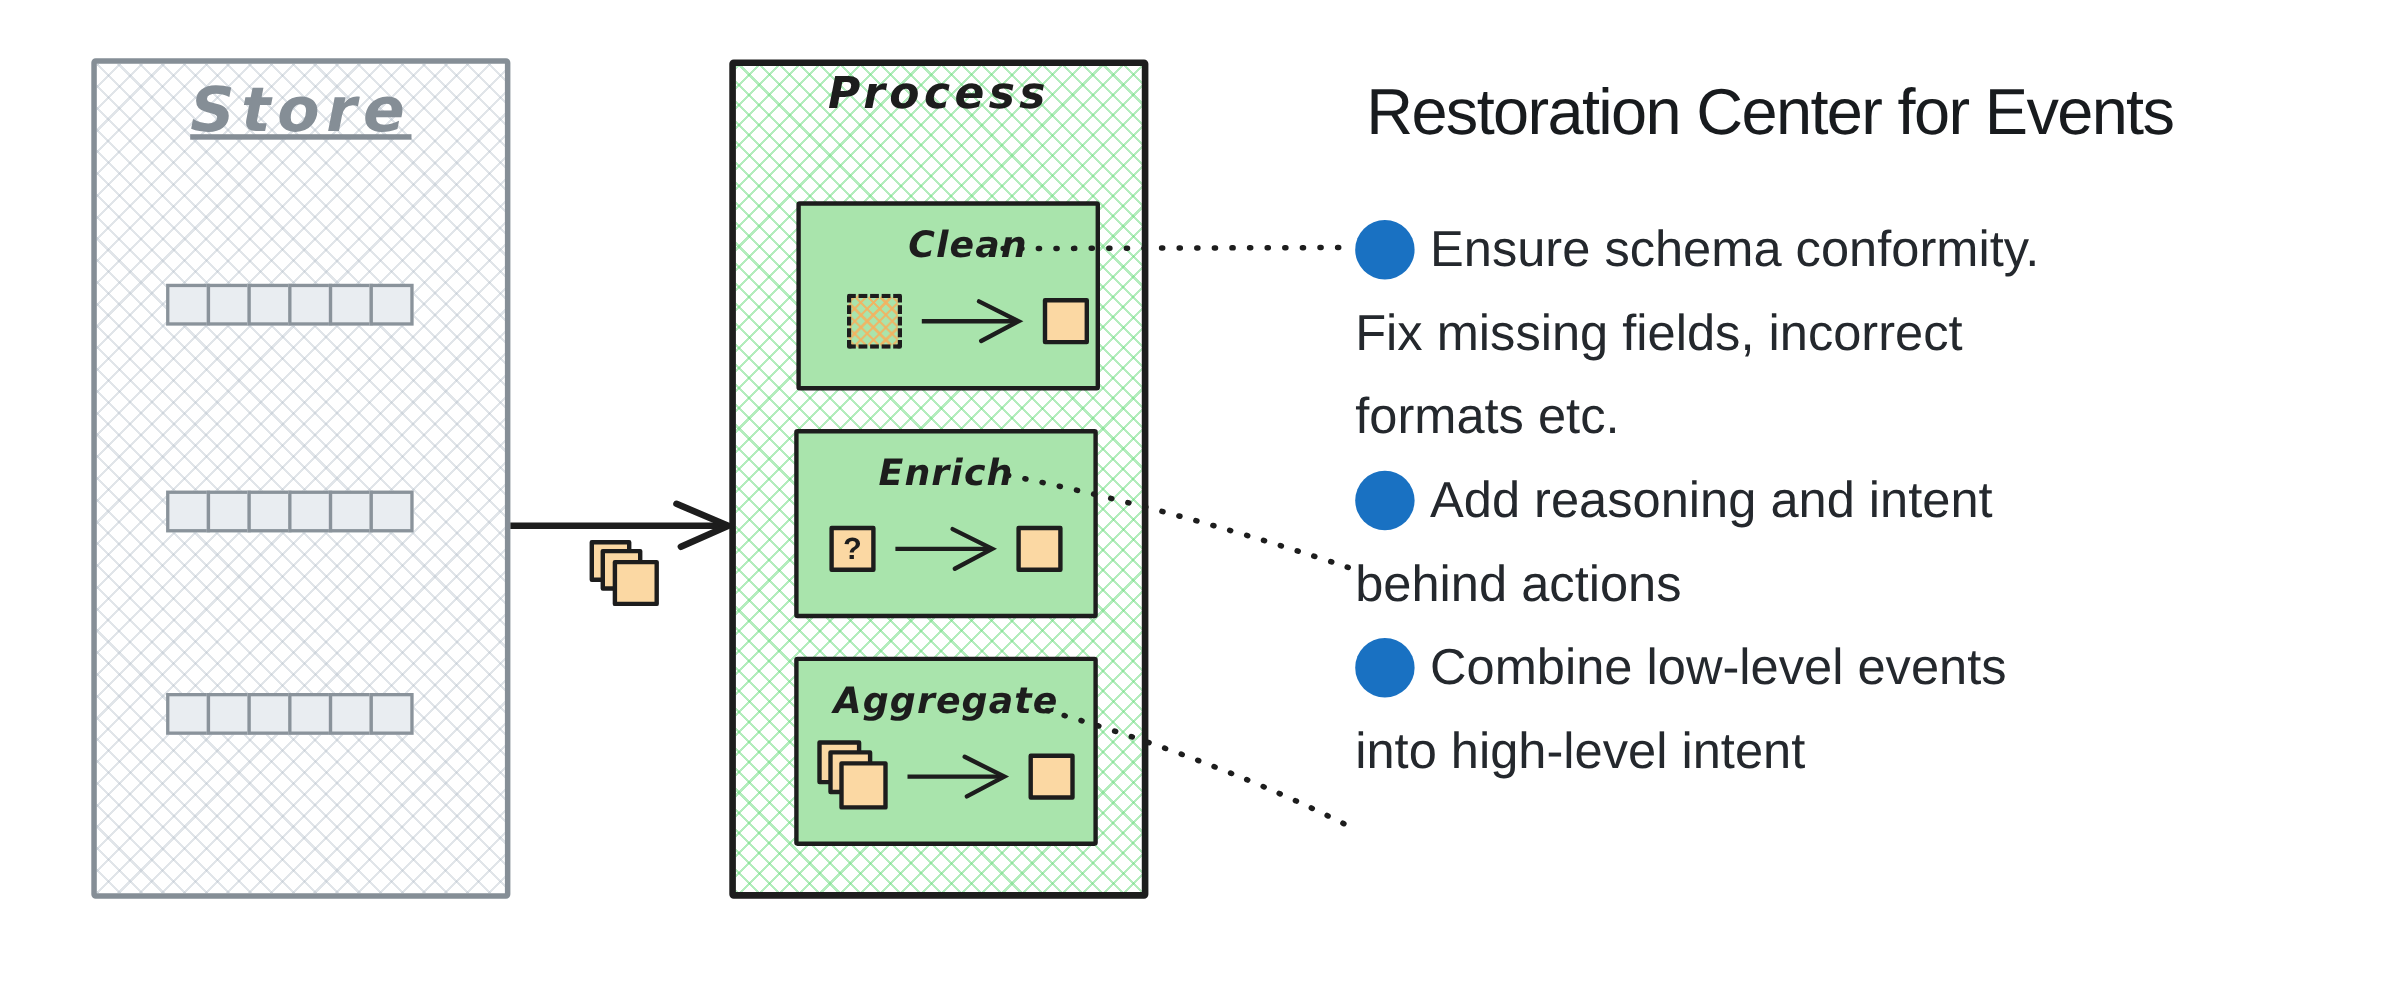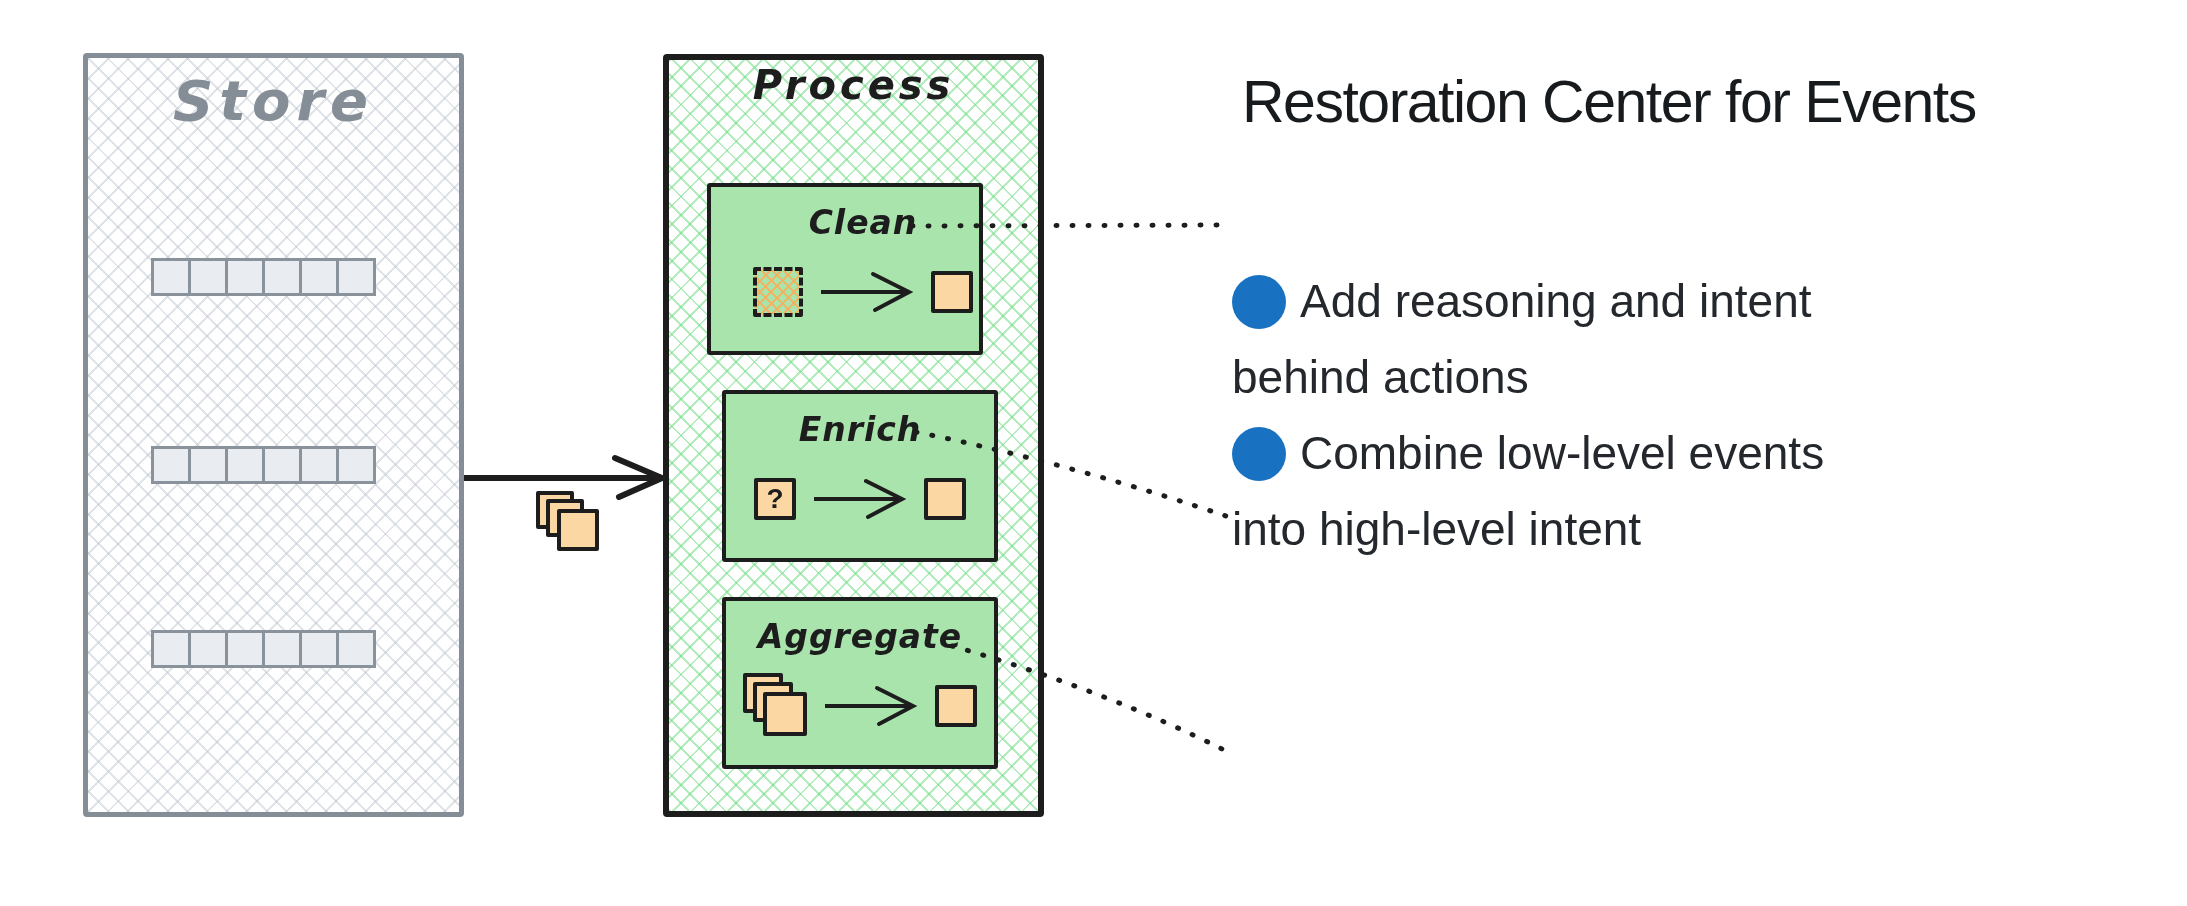"Store" .store-title { text-decoration: none -> underline }
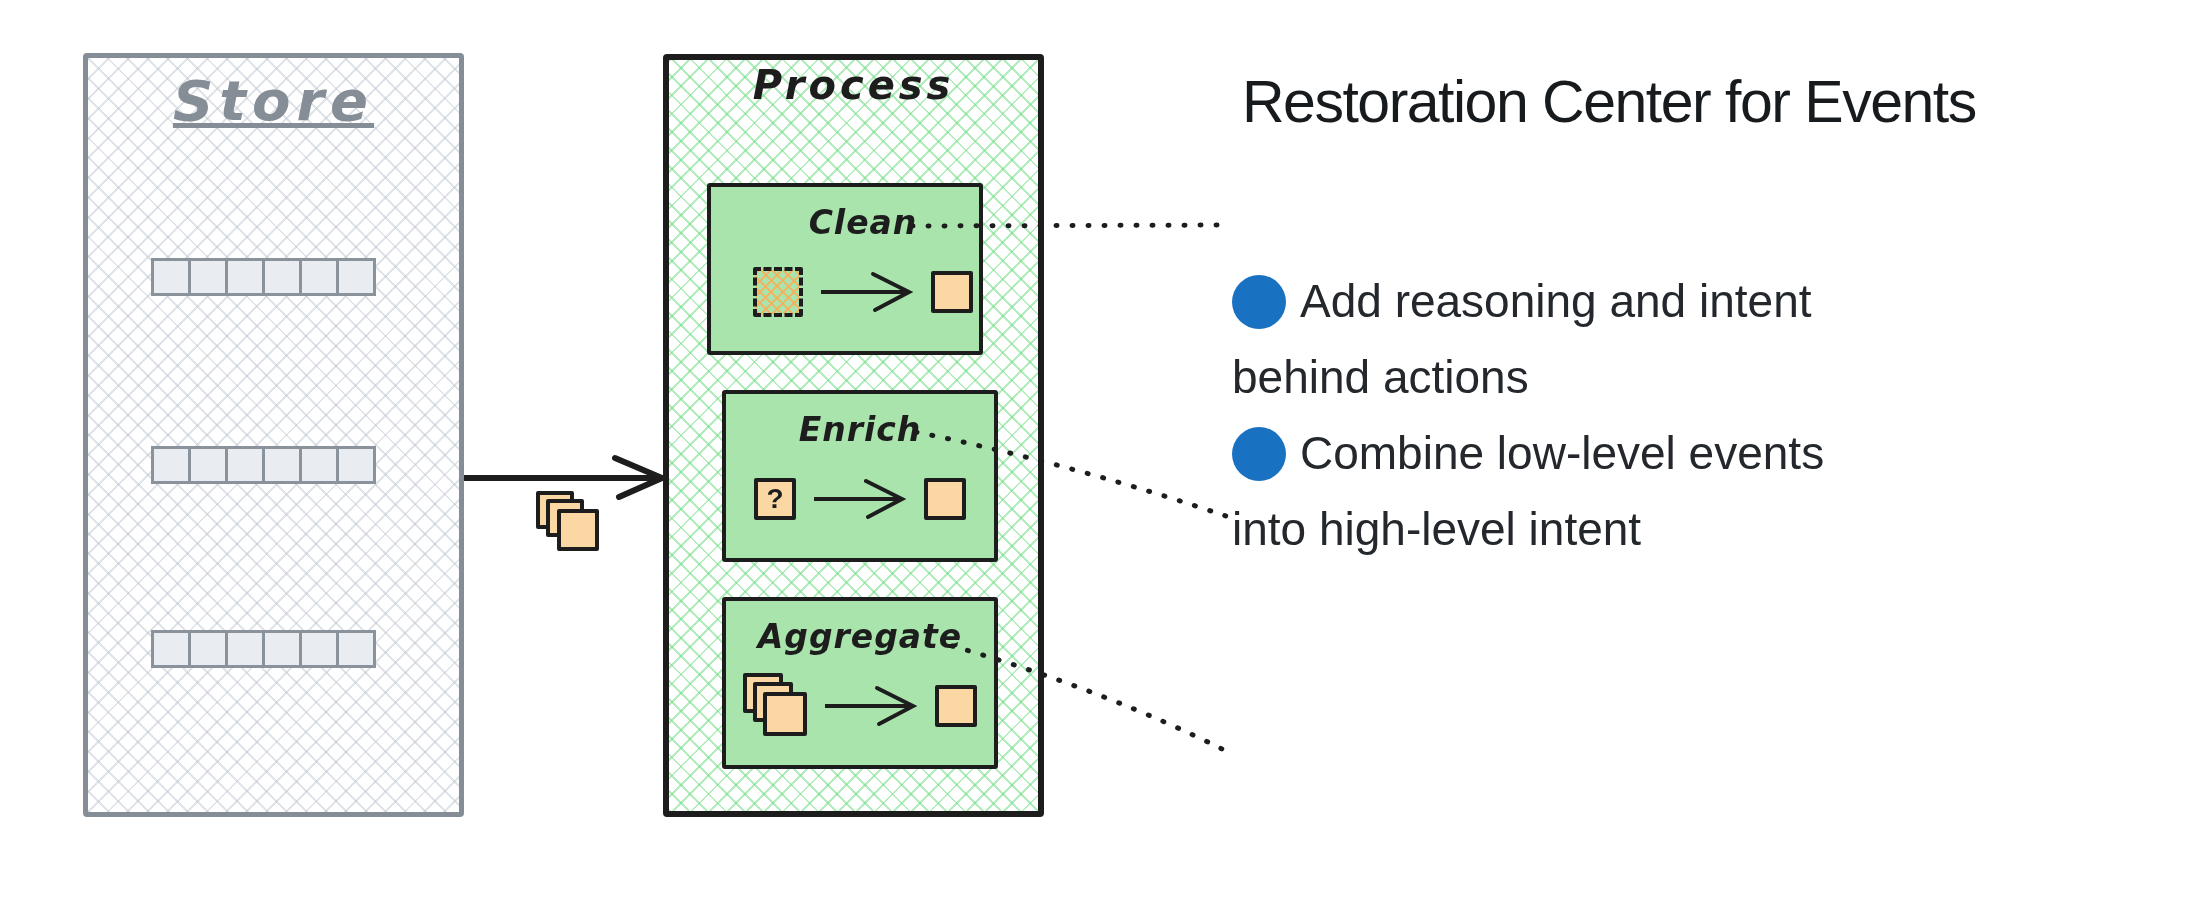"Clean" .step-clean { left: 38px -> 55px }
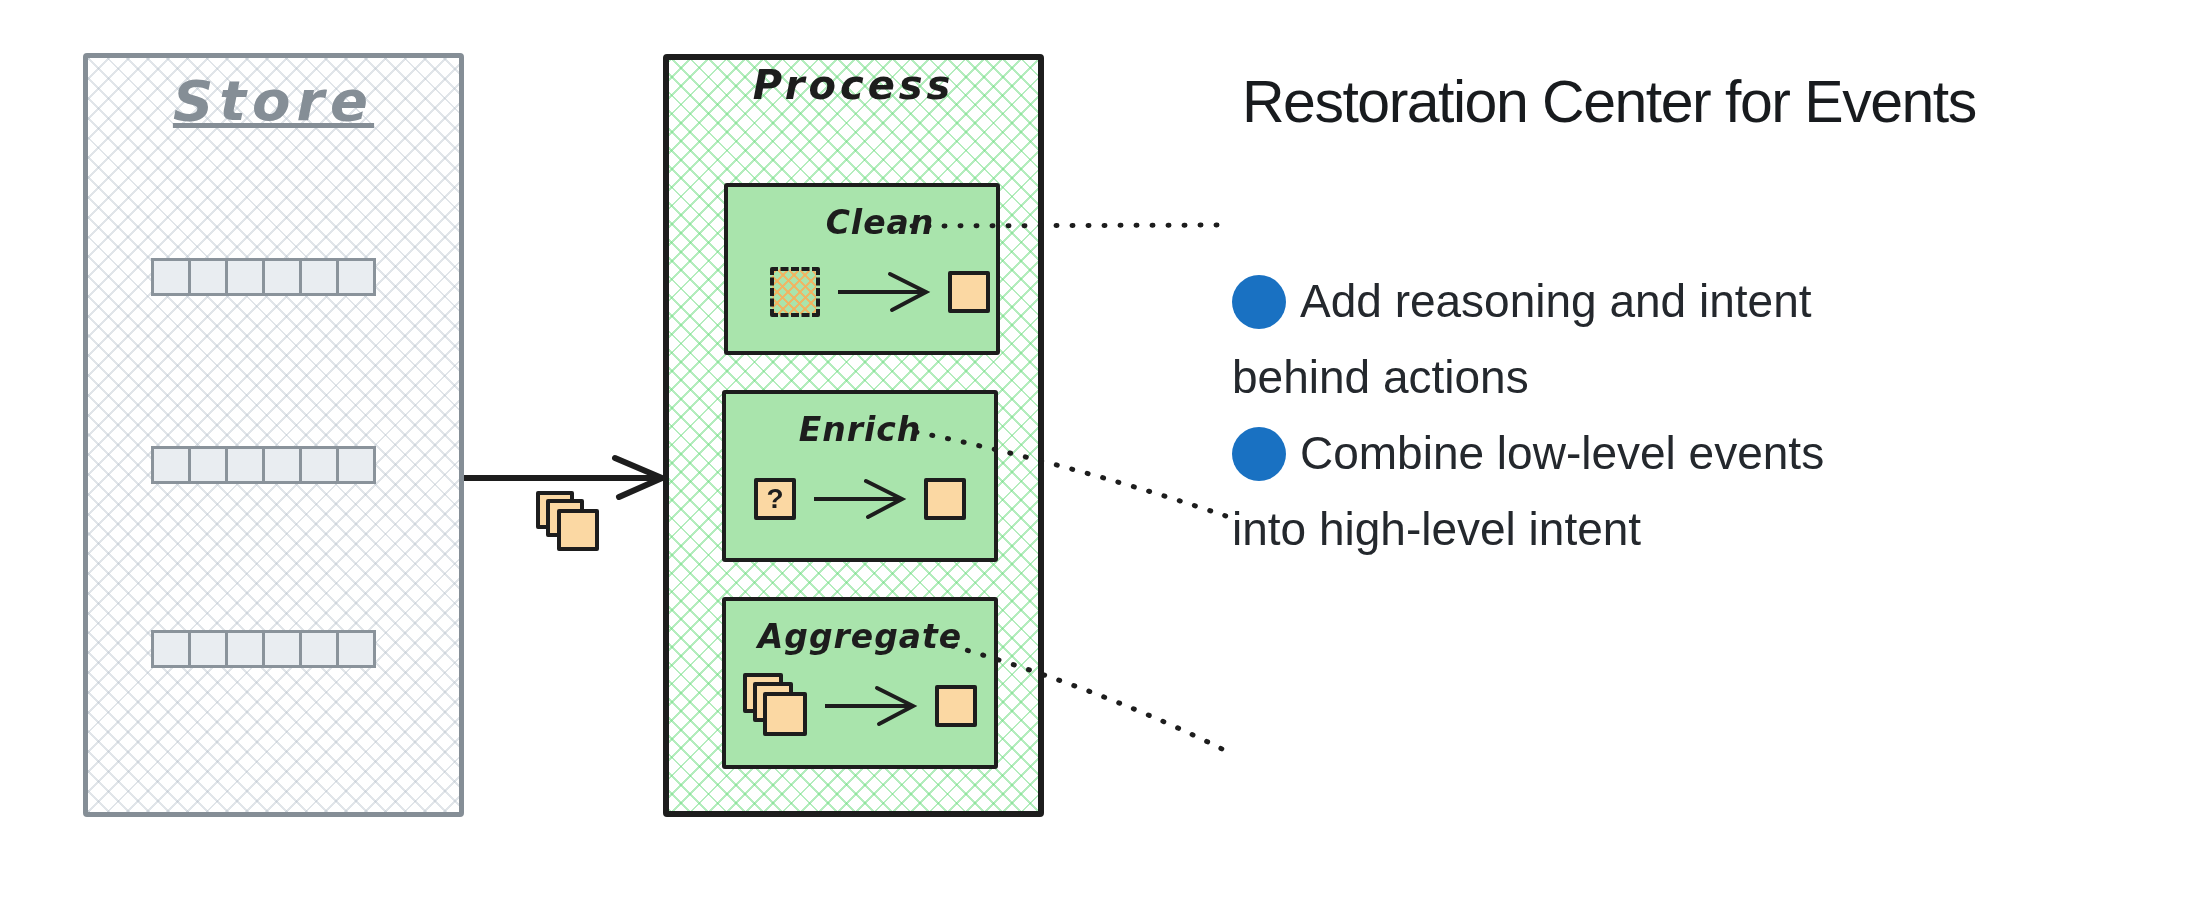"Ensure schema conformity." p.note { html: none -> <p><span></span><span>Ensure schema conformity. Fix missing fields, incorrect formats etc.</span></p> }
